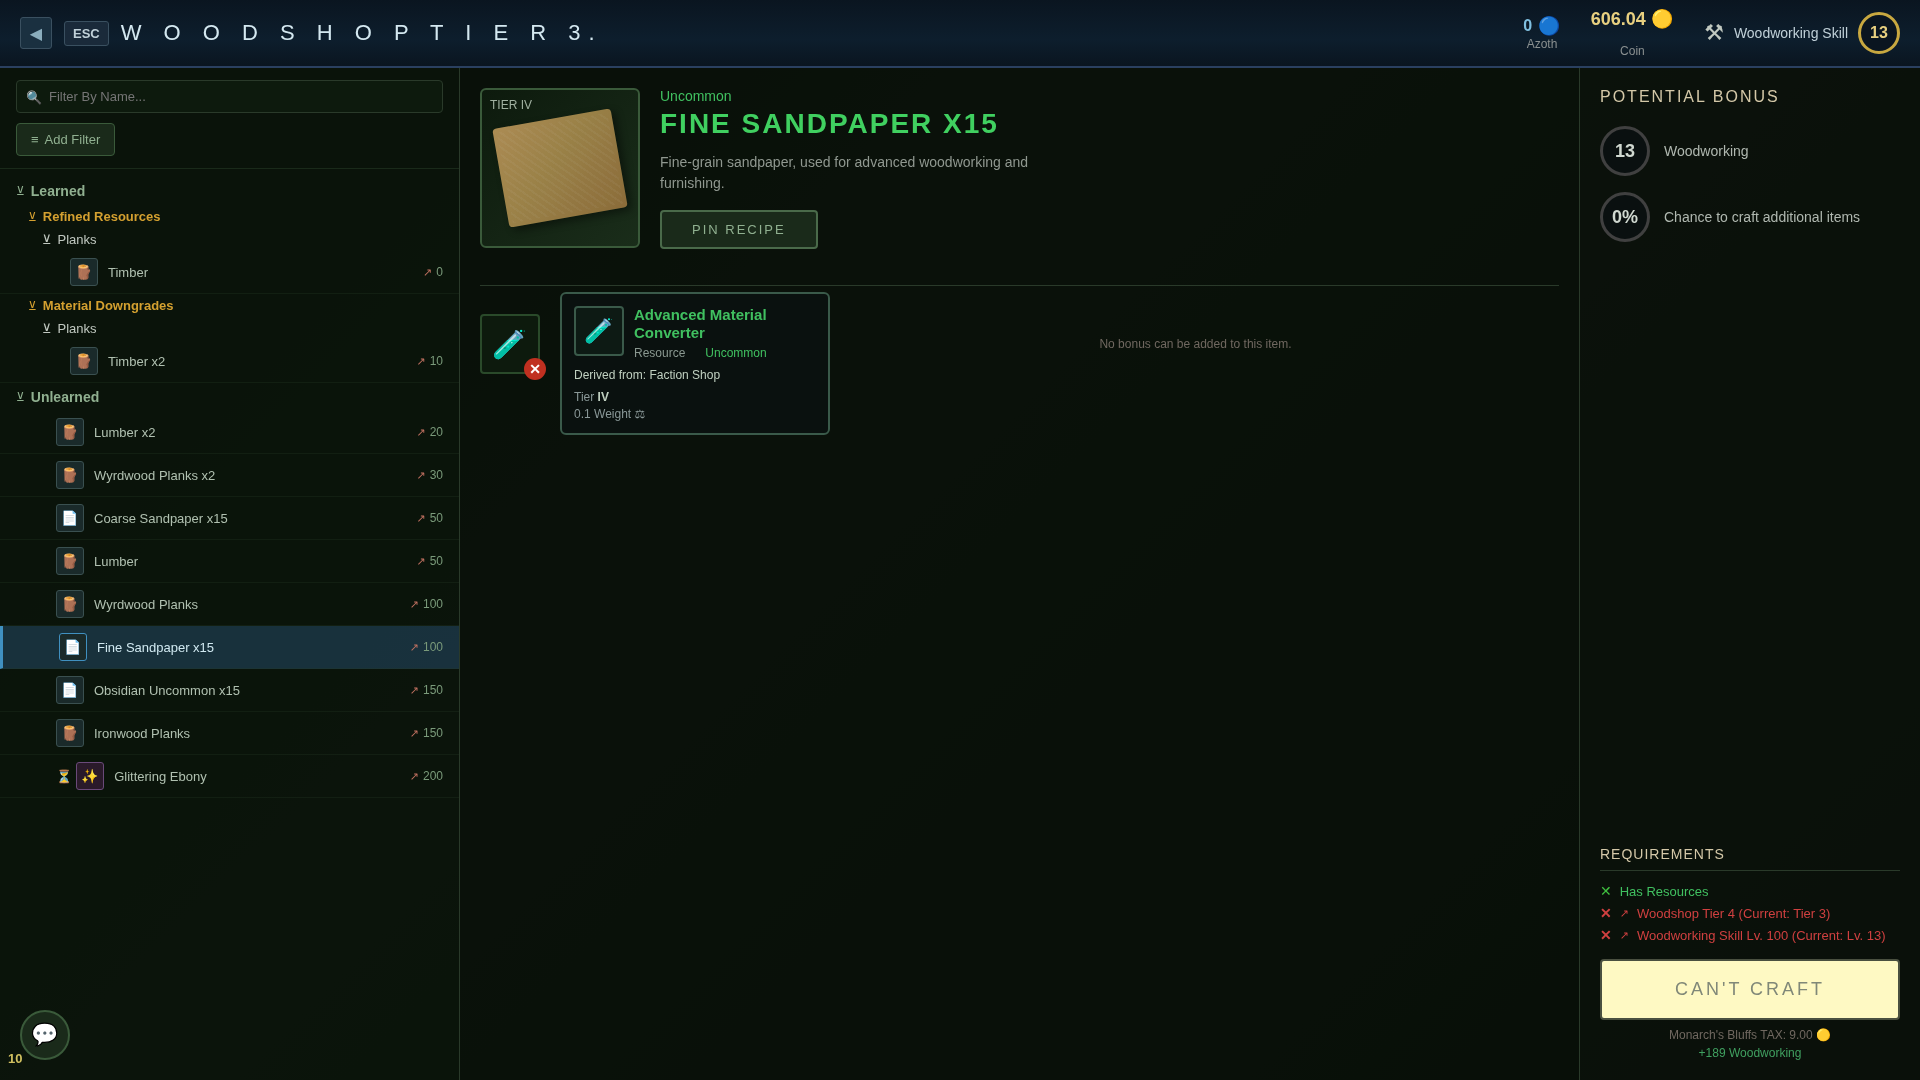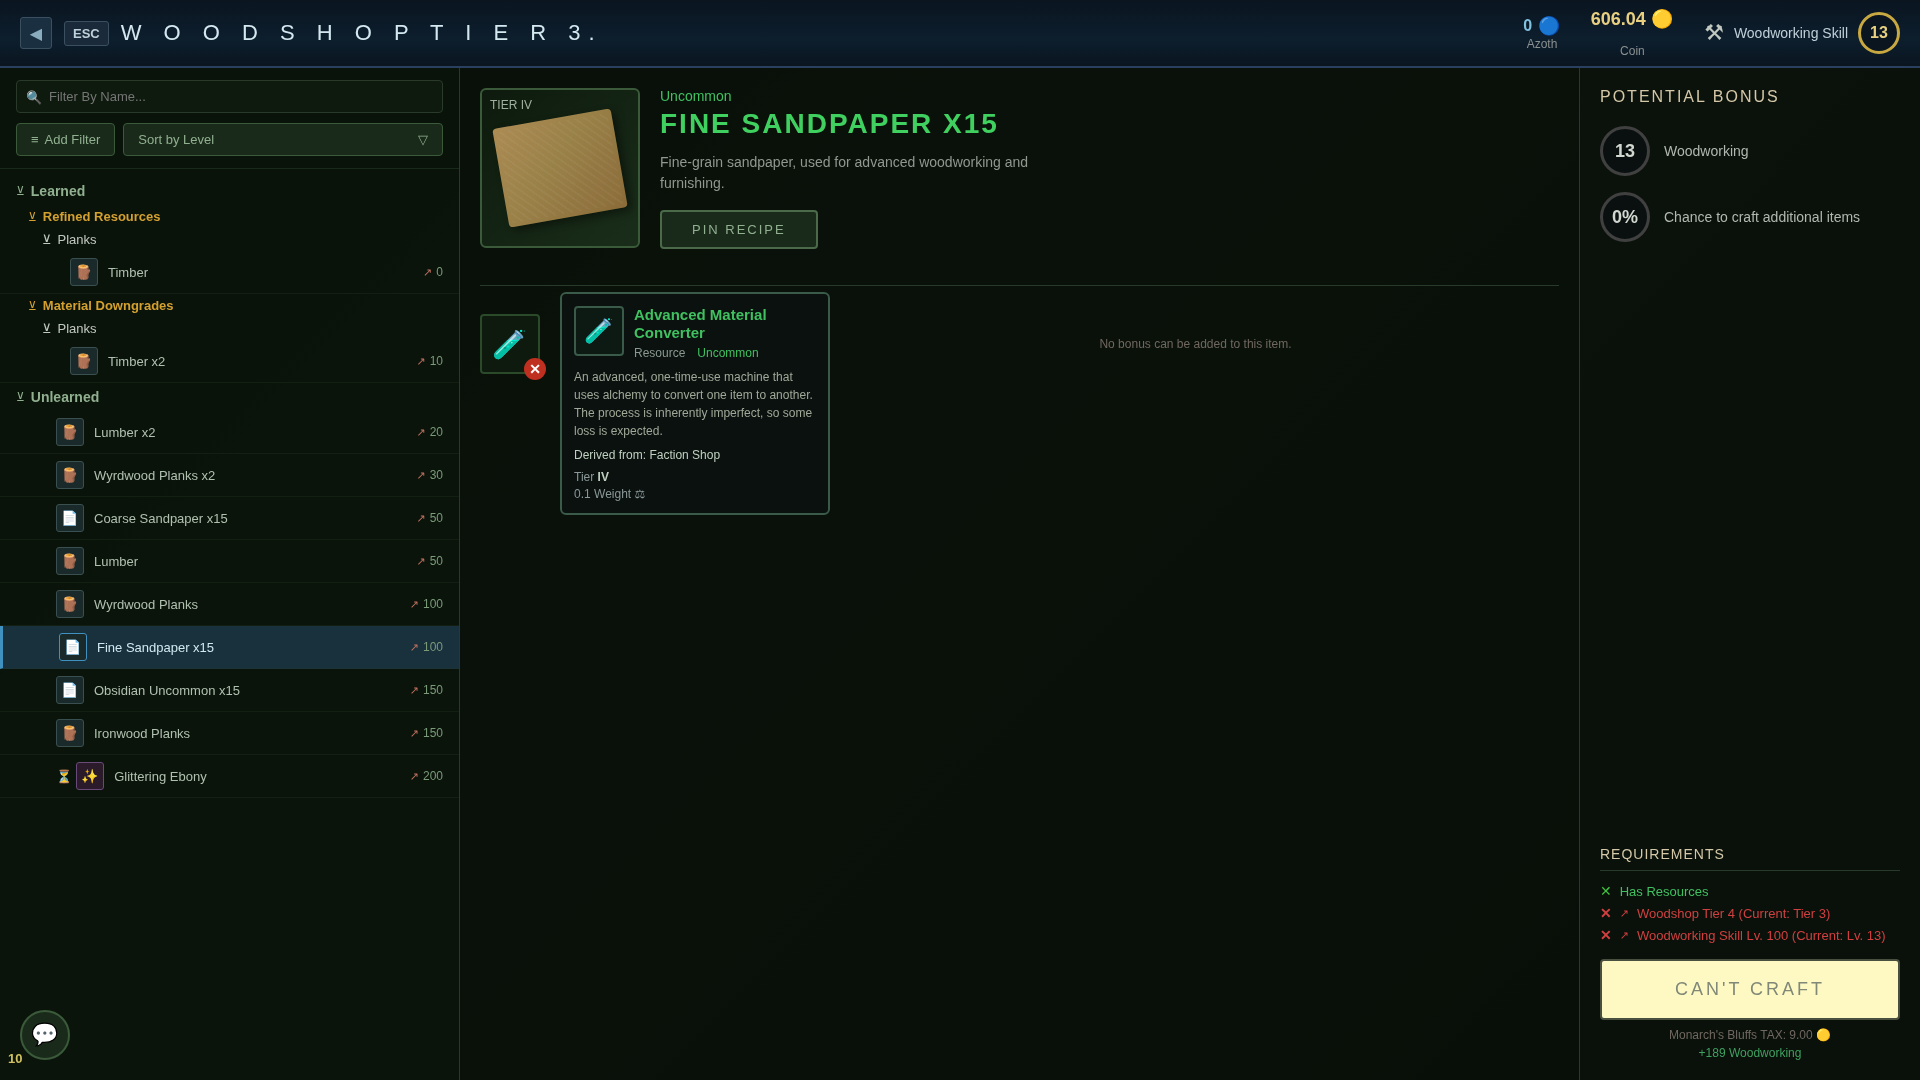"Sort by Level" div.sort-dropdown { html: <div> <span>Sort by Level</span> <span>▽</span> </div> -> none }
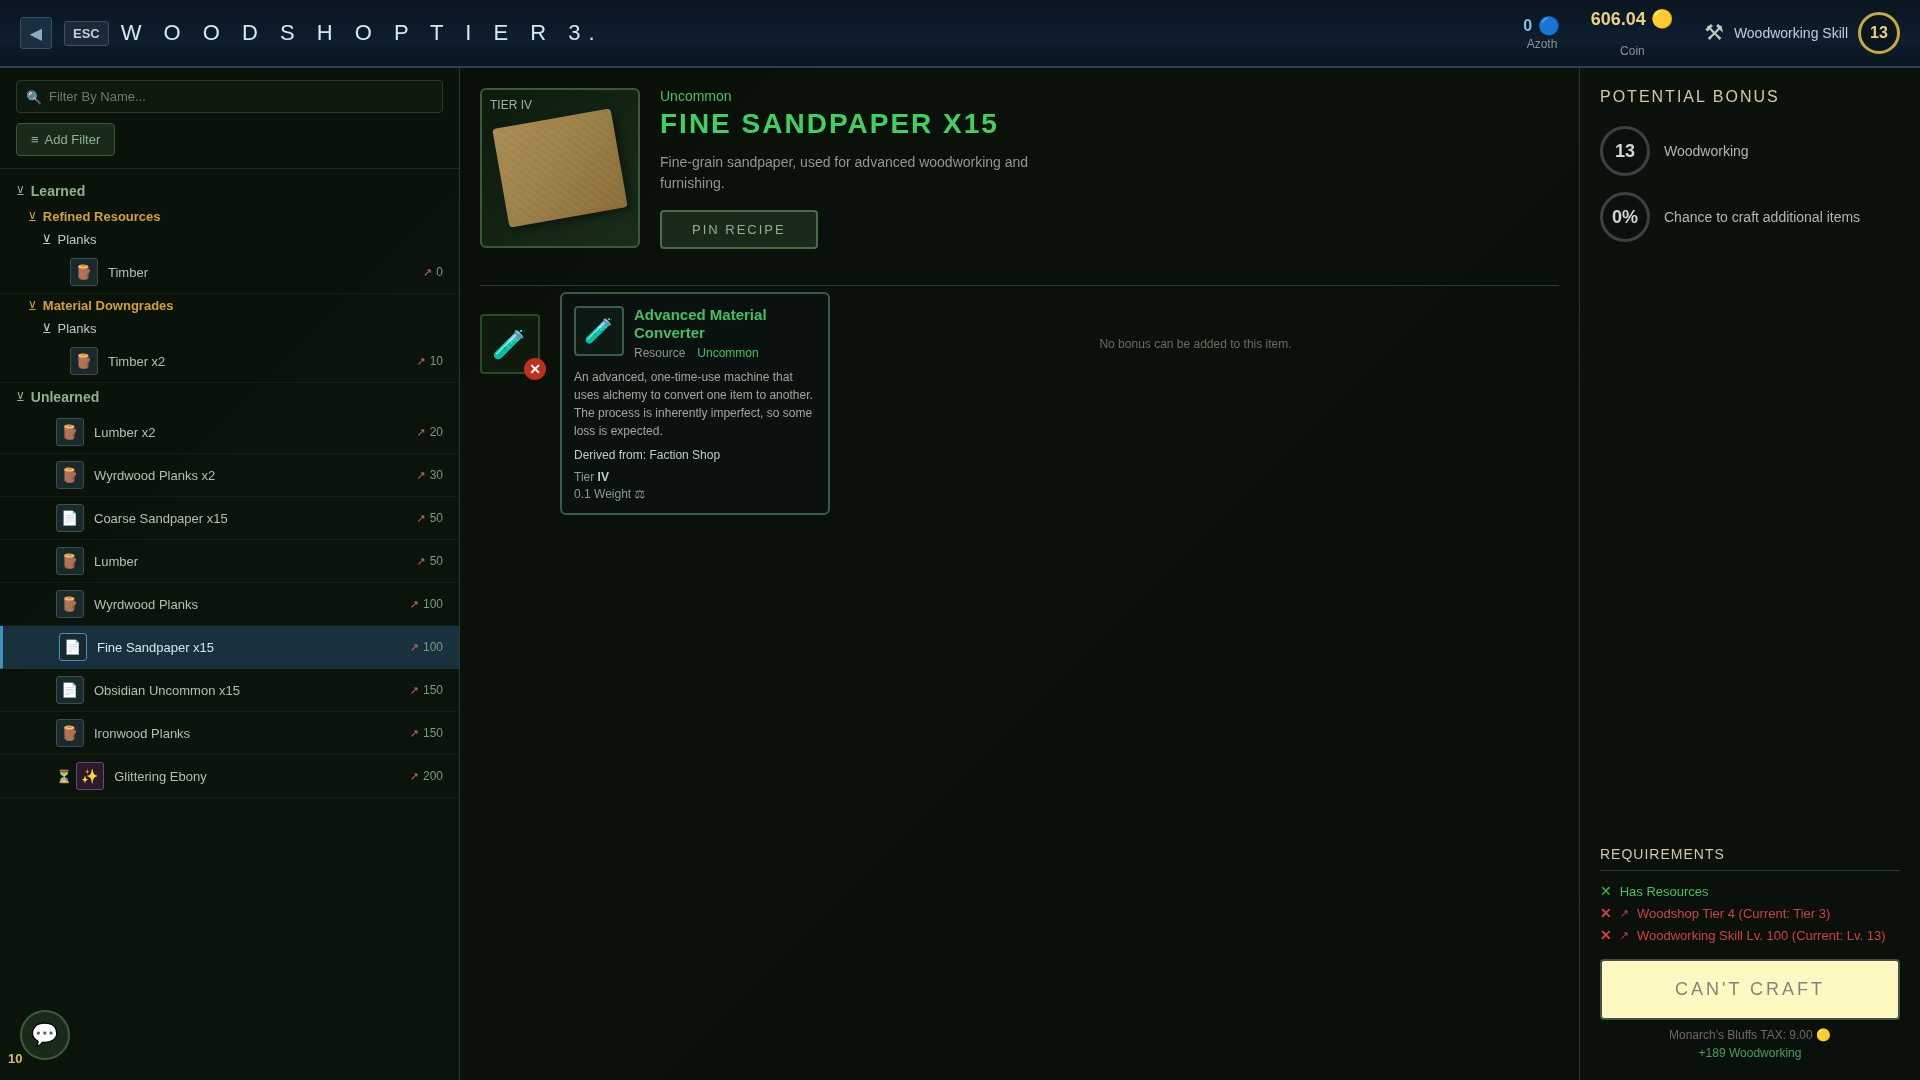"Resource" .tooltip-type-row { gap: 12px -> 20px }
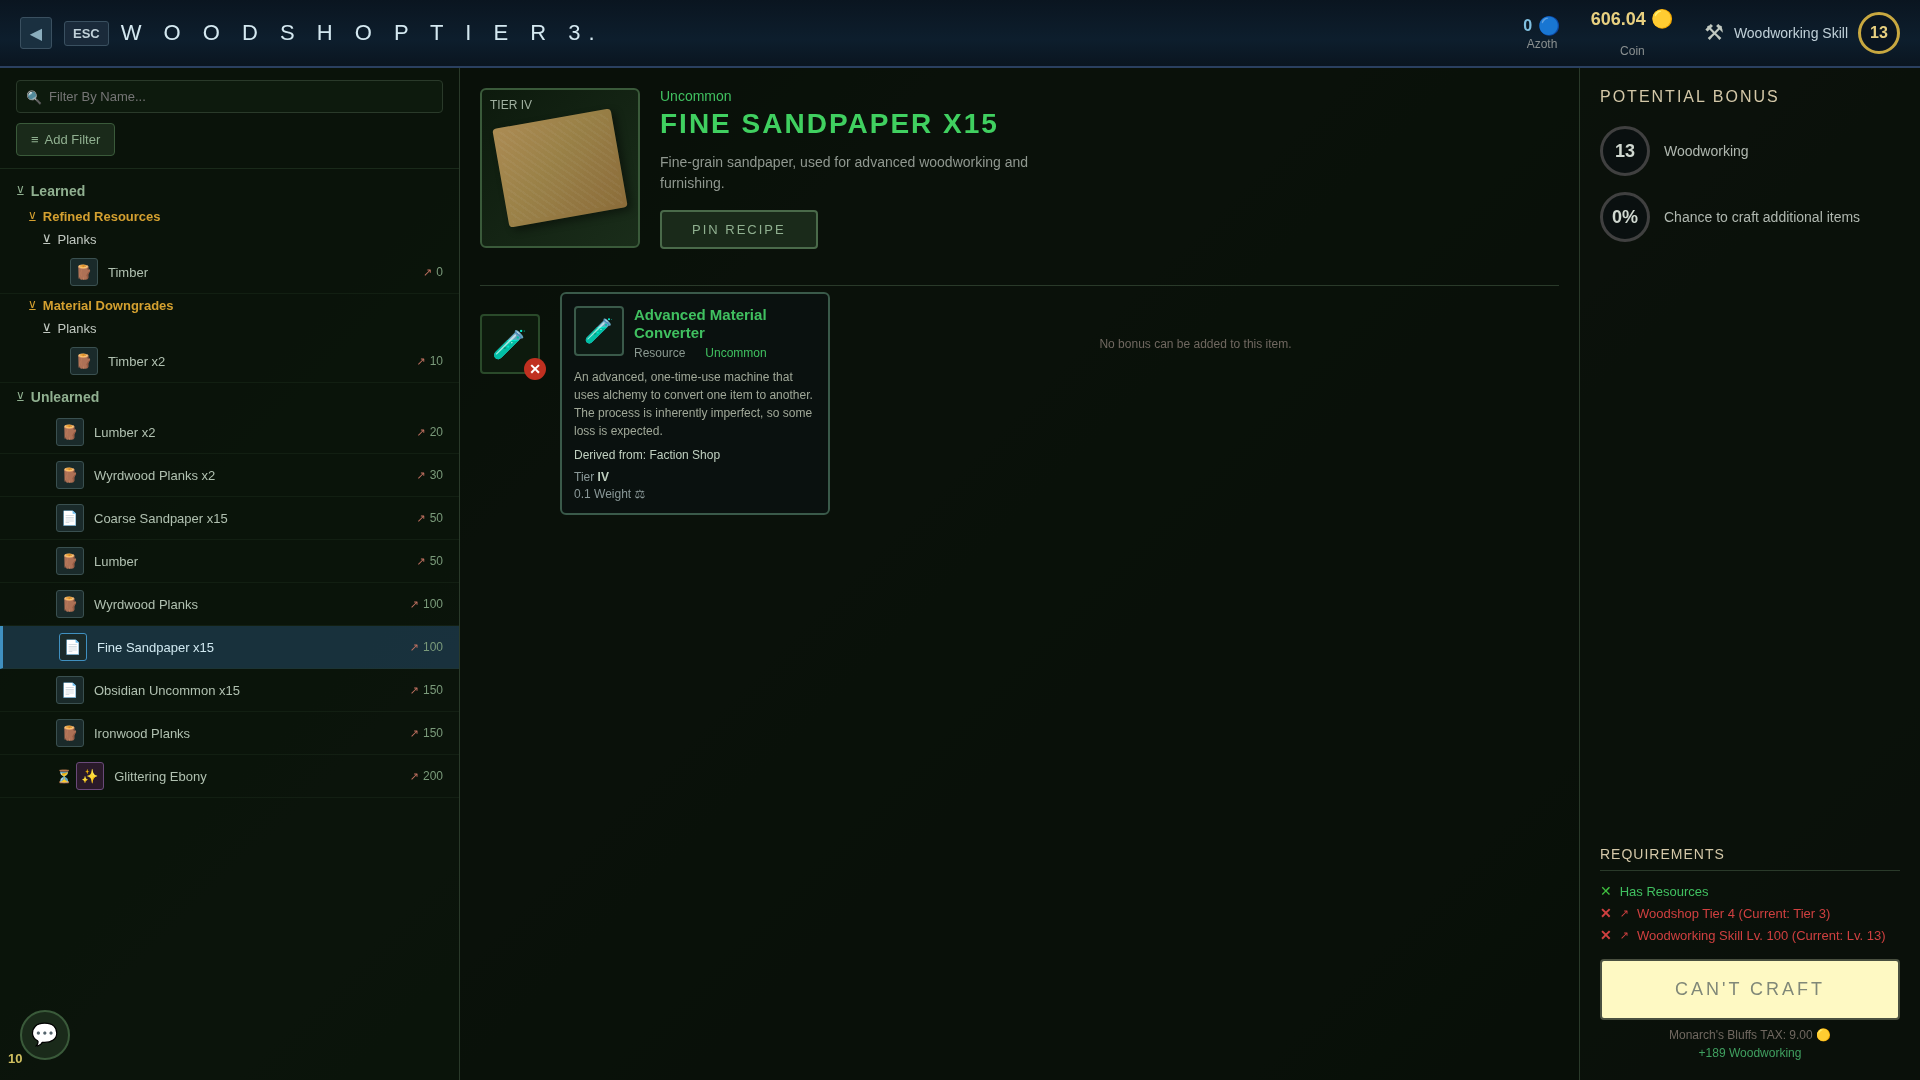"An advanced, one-time-use machine that" div.tooltip-desc { html: <div>An advanced, one-time-use machine that uses alchemy to convert one item to another. The process is inherently imperfect, so some loss is expected.</div> -> none }
